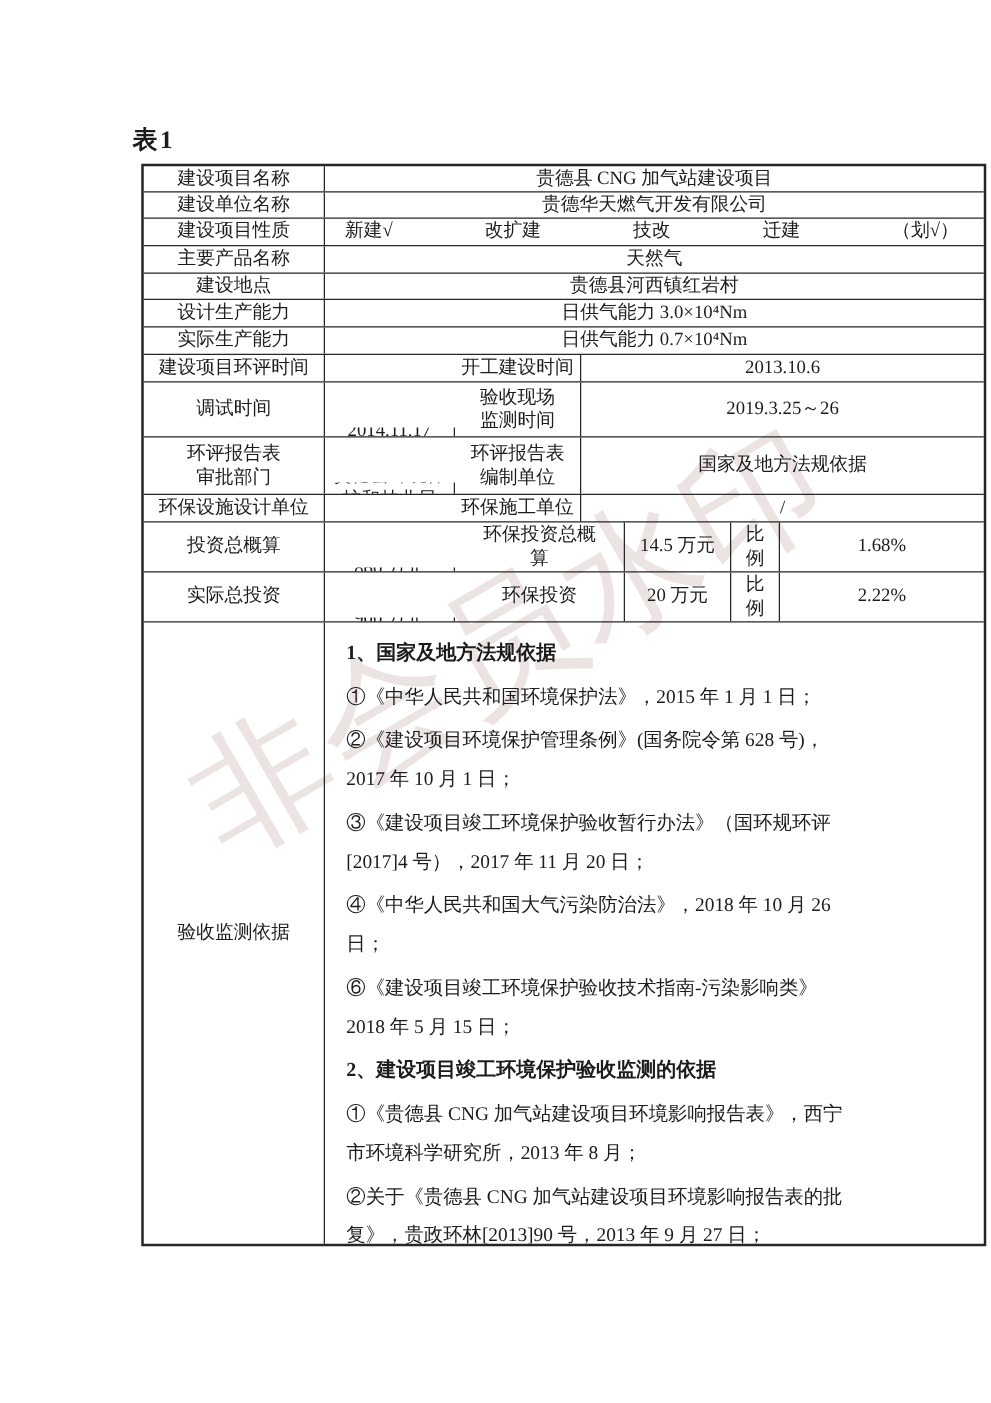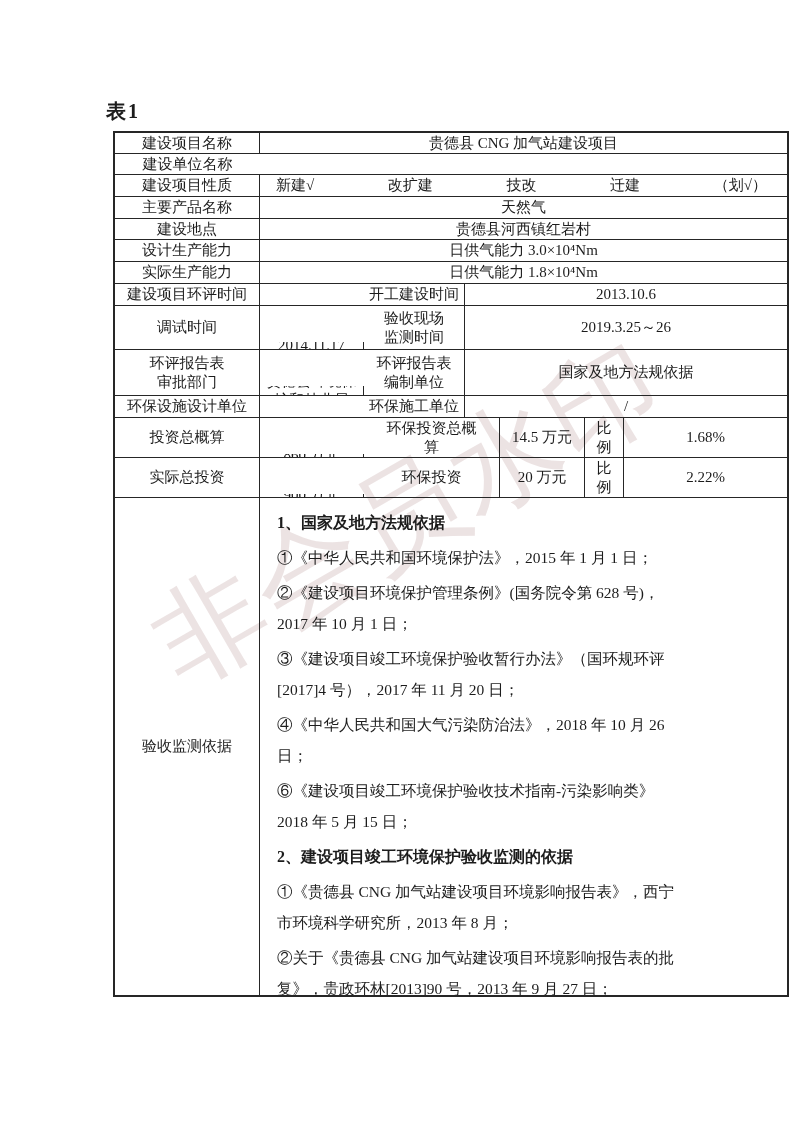"贵德华天燃气开发有限公司" div.cell { html: none -> <div>贵德华天燃气开发有限公司</div> }
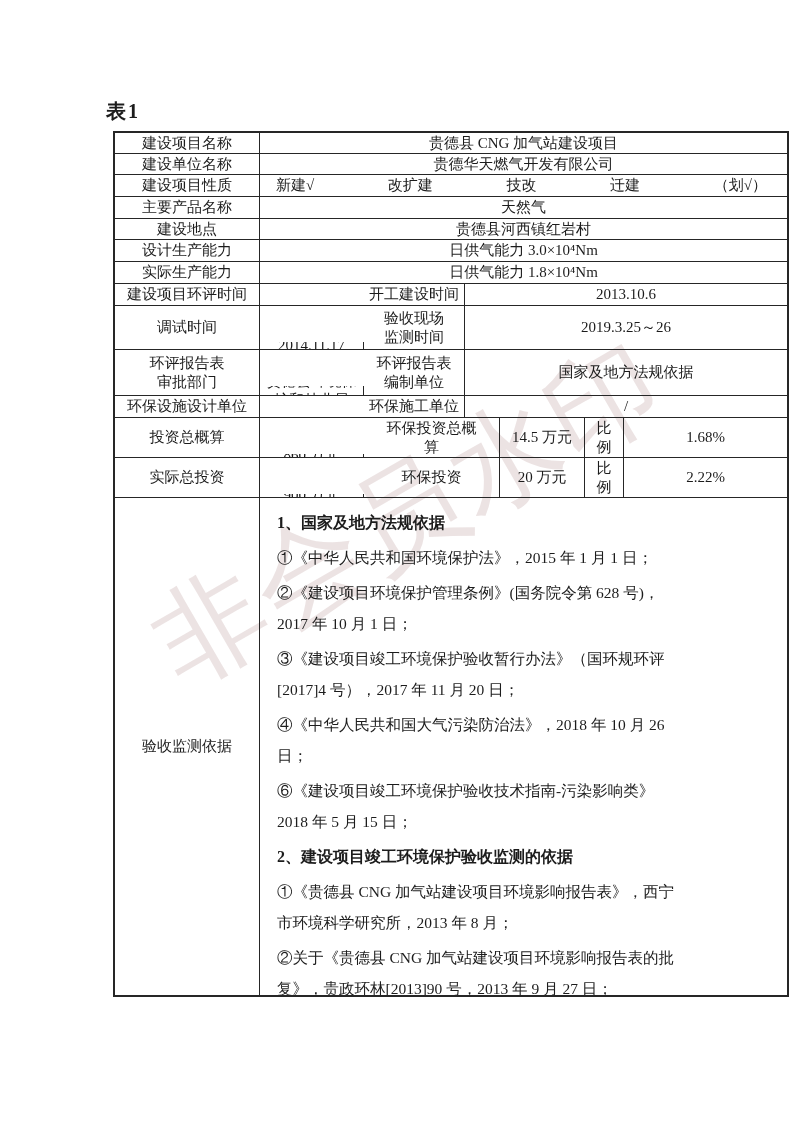"日供气能力 1.8×10⁴Nm" div.cell { text: 1.8 -> 0.7 }
